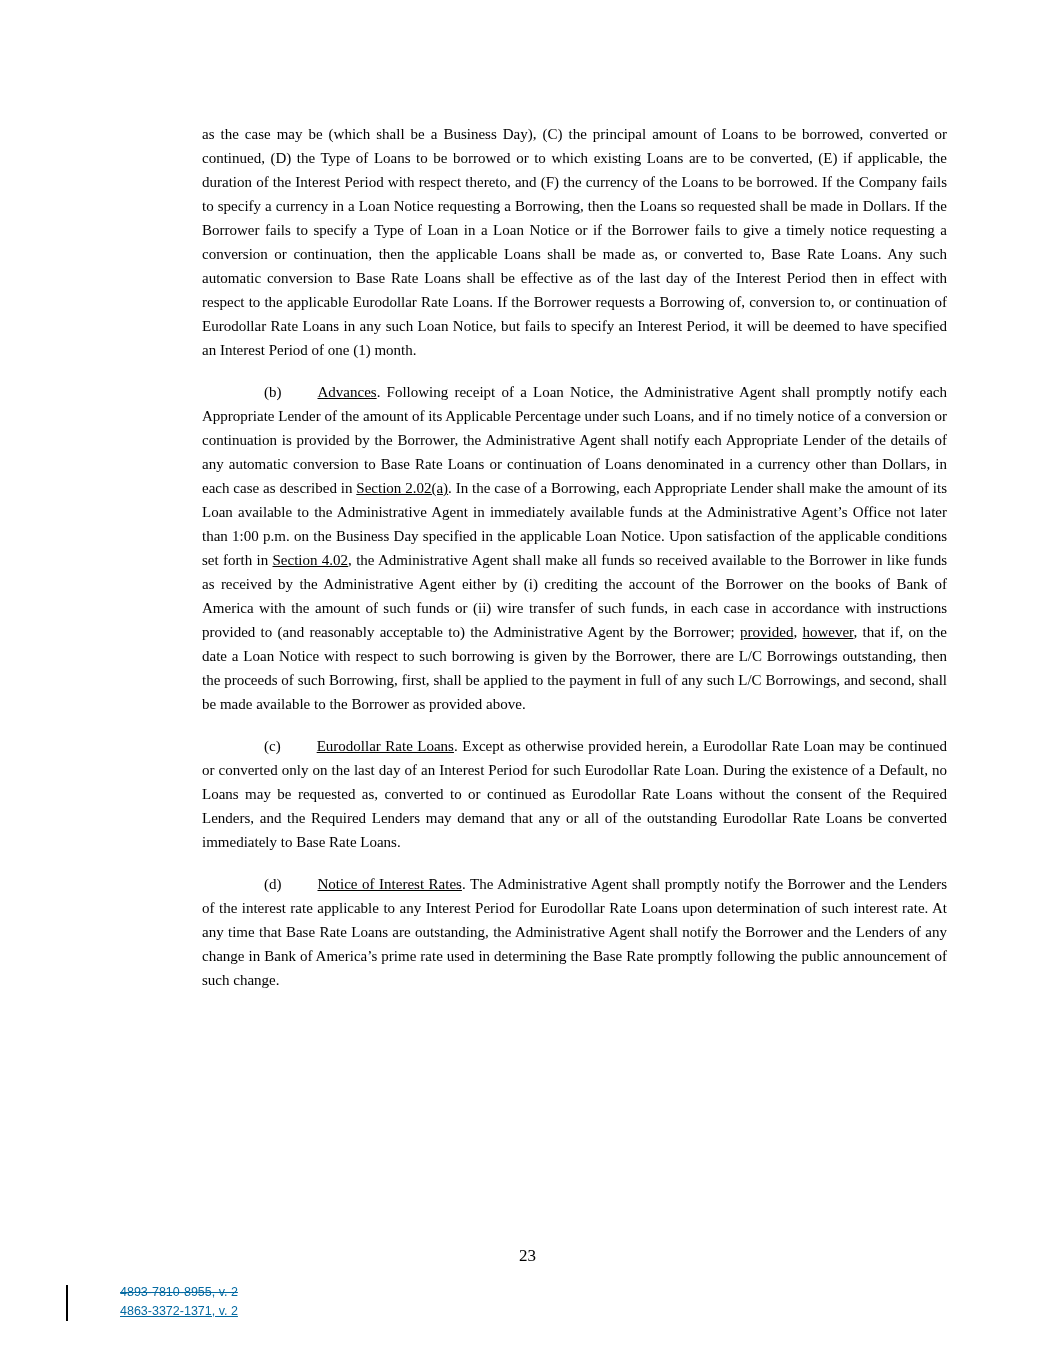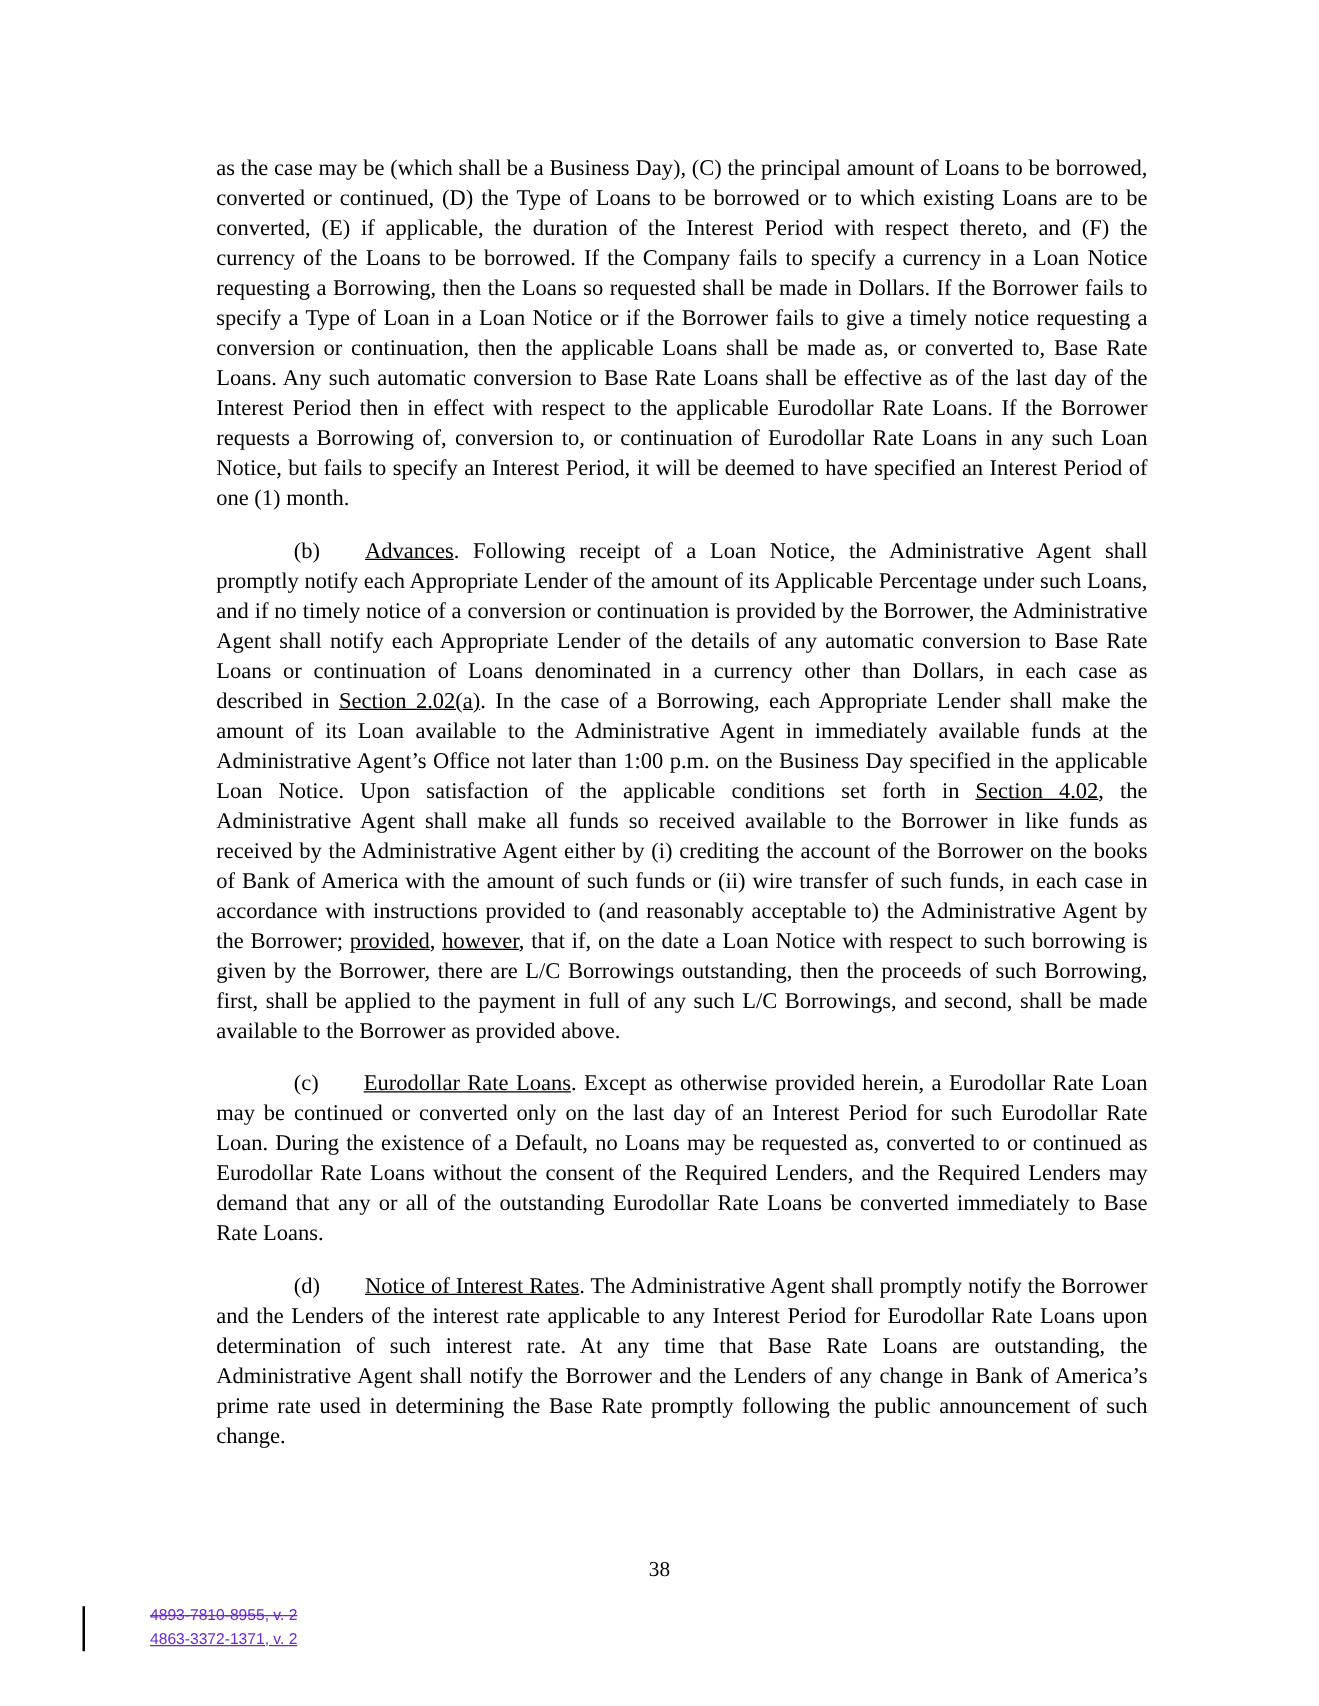"as the case may be" .content { font-size: 18px -> 15px; left: 173px -> 202px }
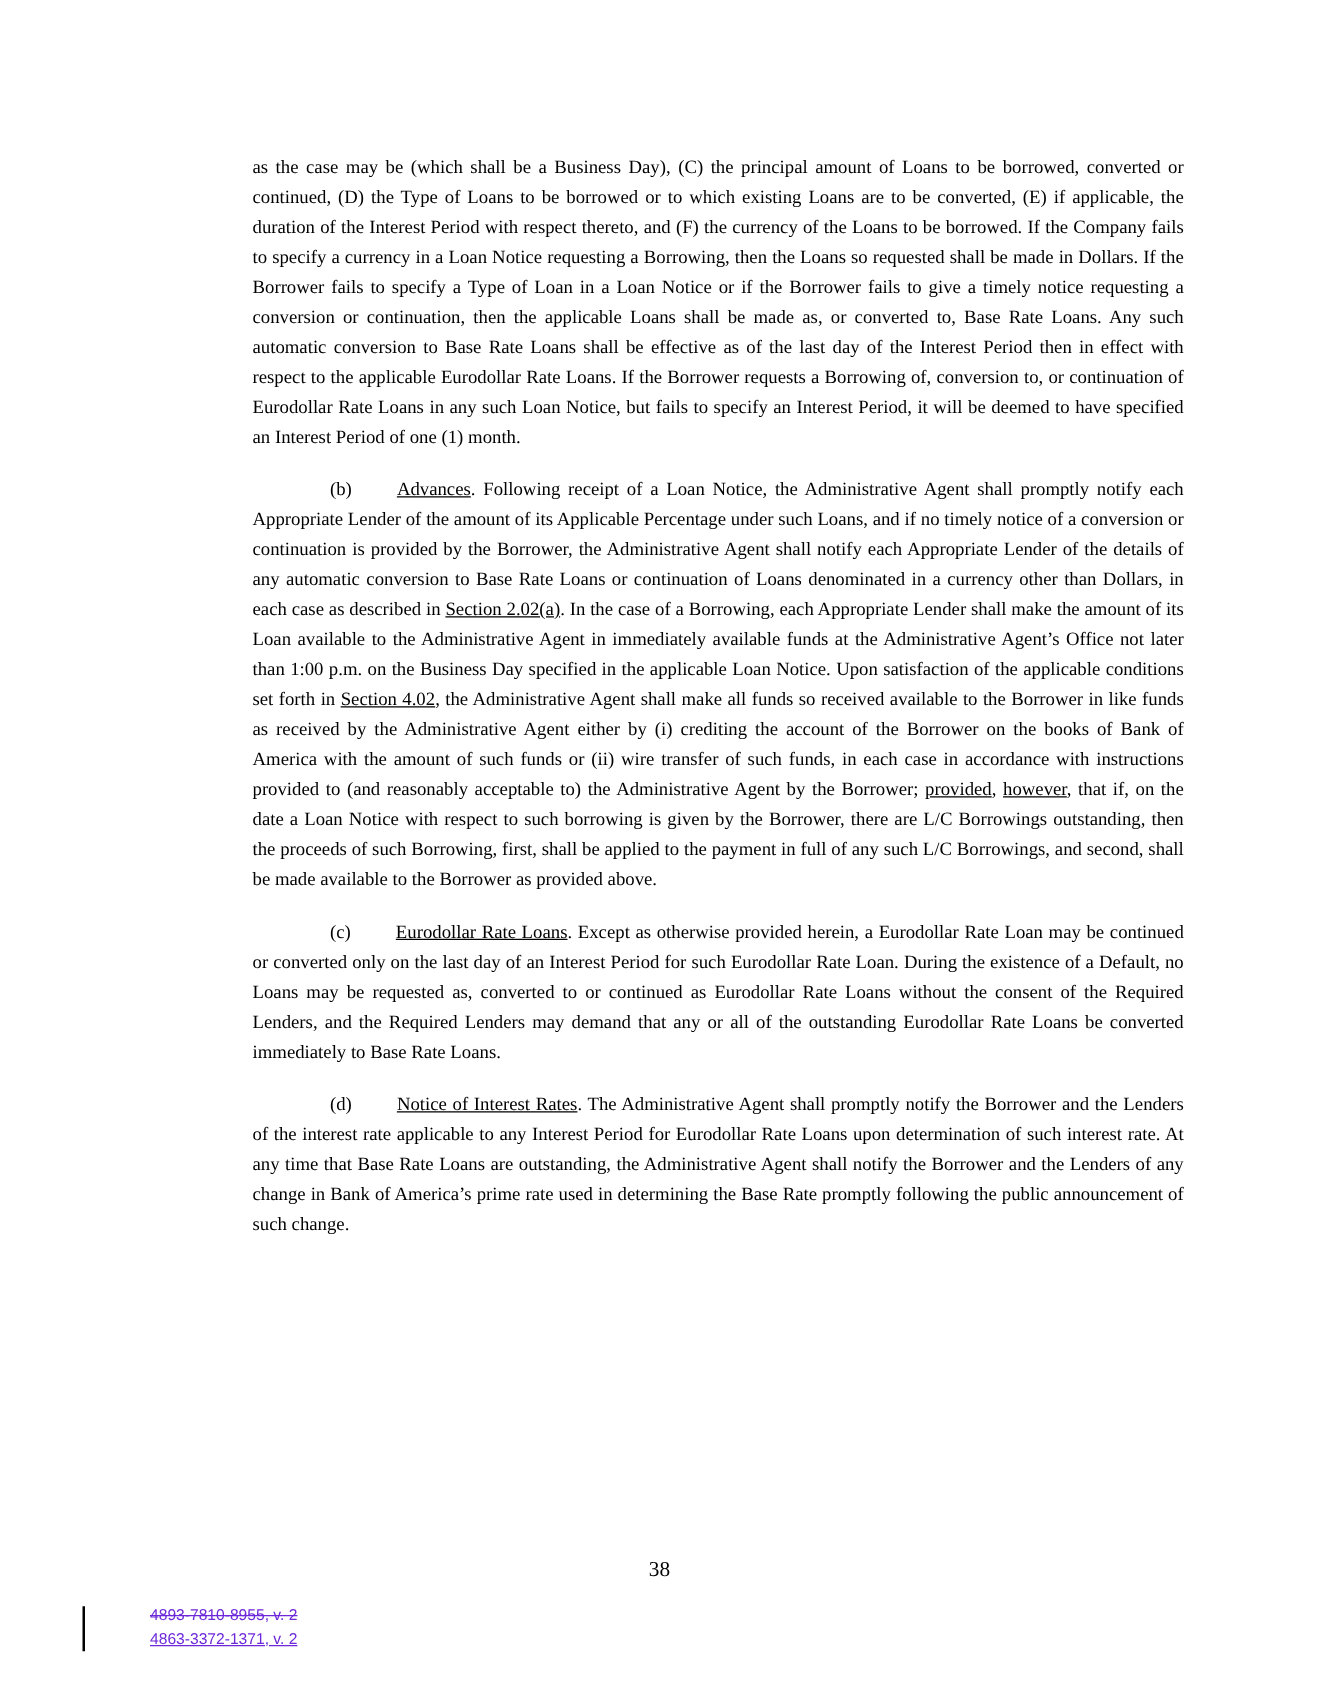"38" div.page-number { text: 38 -> 23 }
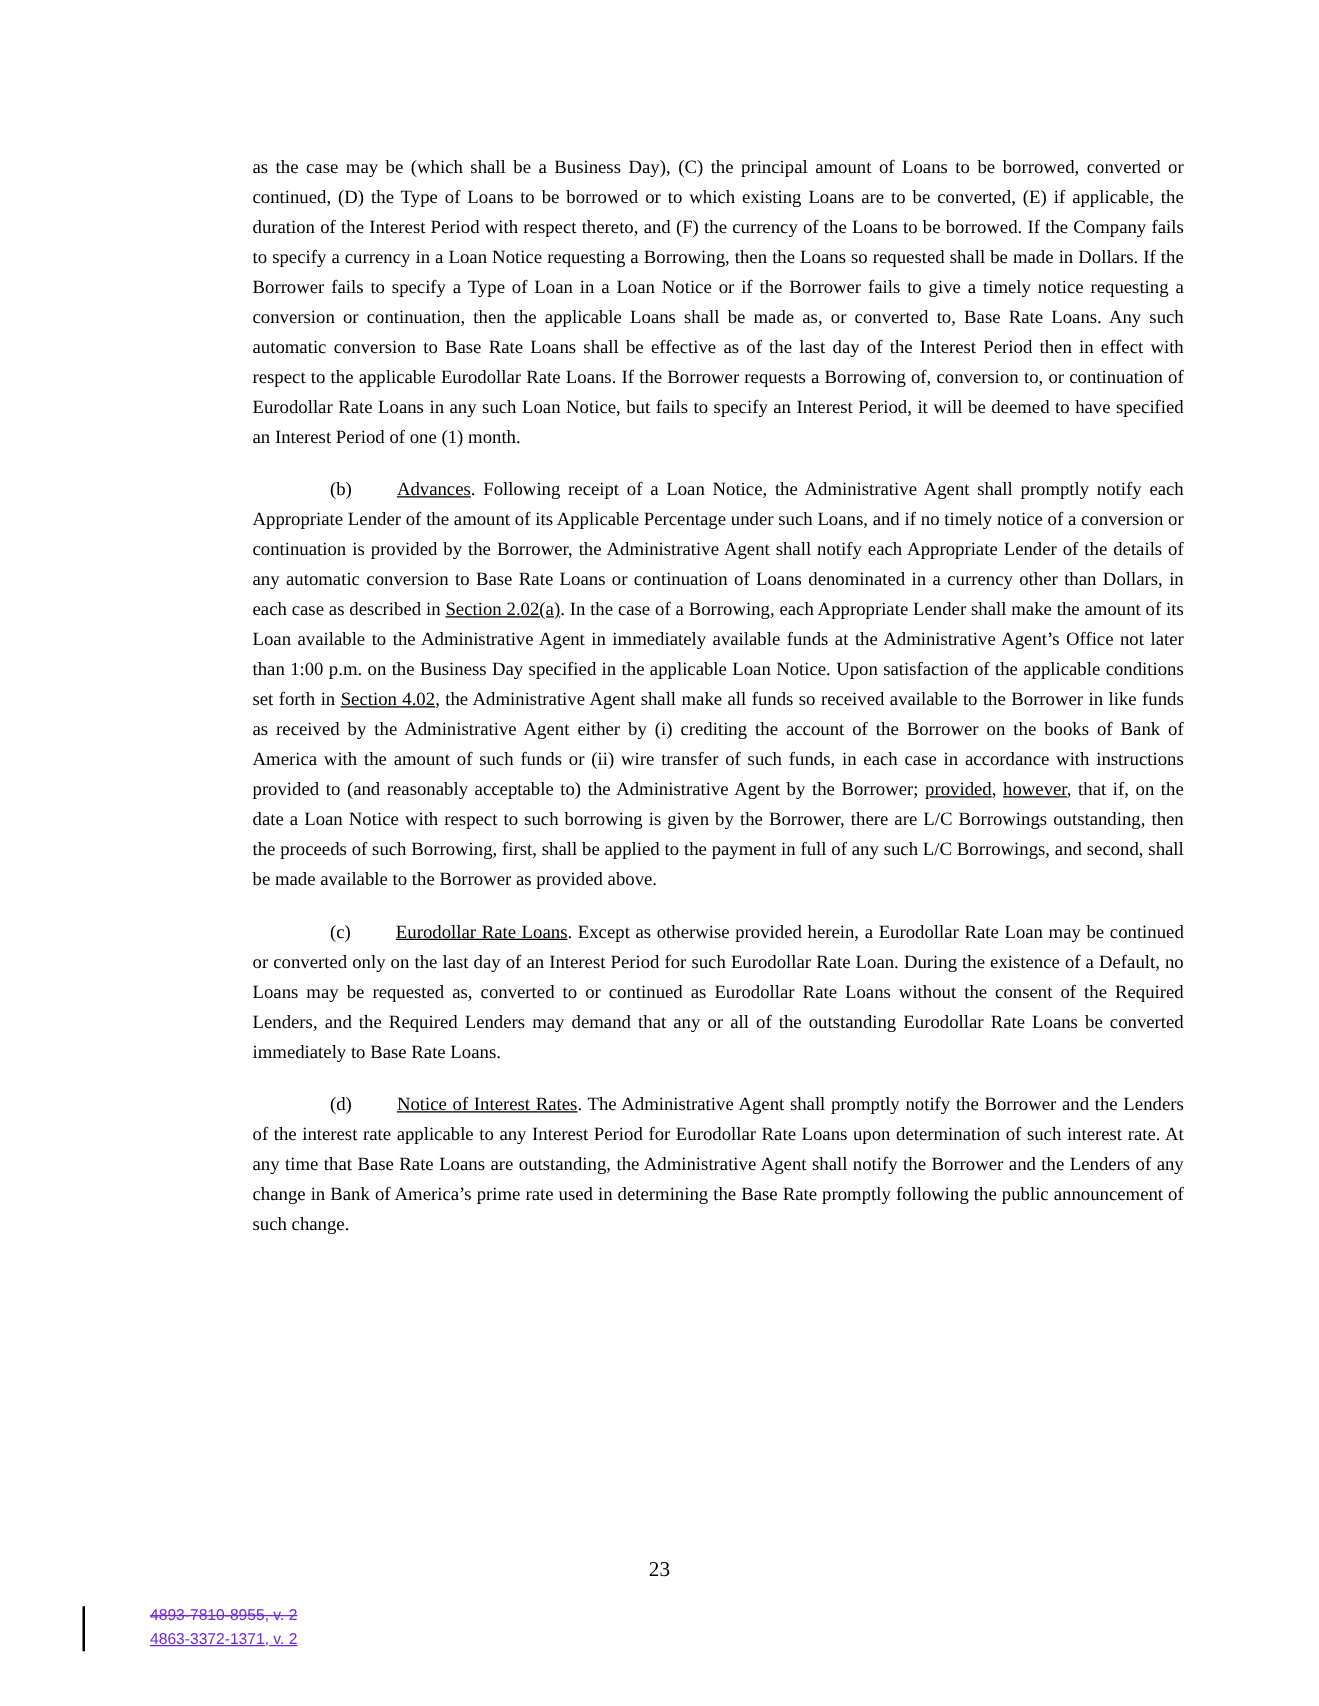"4893-7810-8955, v. 2" div.footer { color: #6d28d9 -> #0369a1 }
